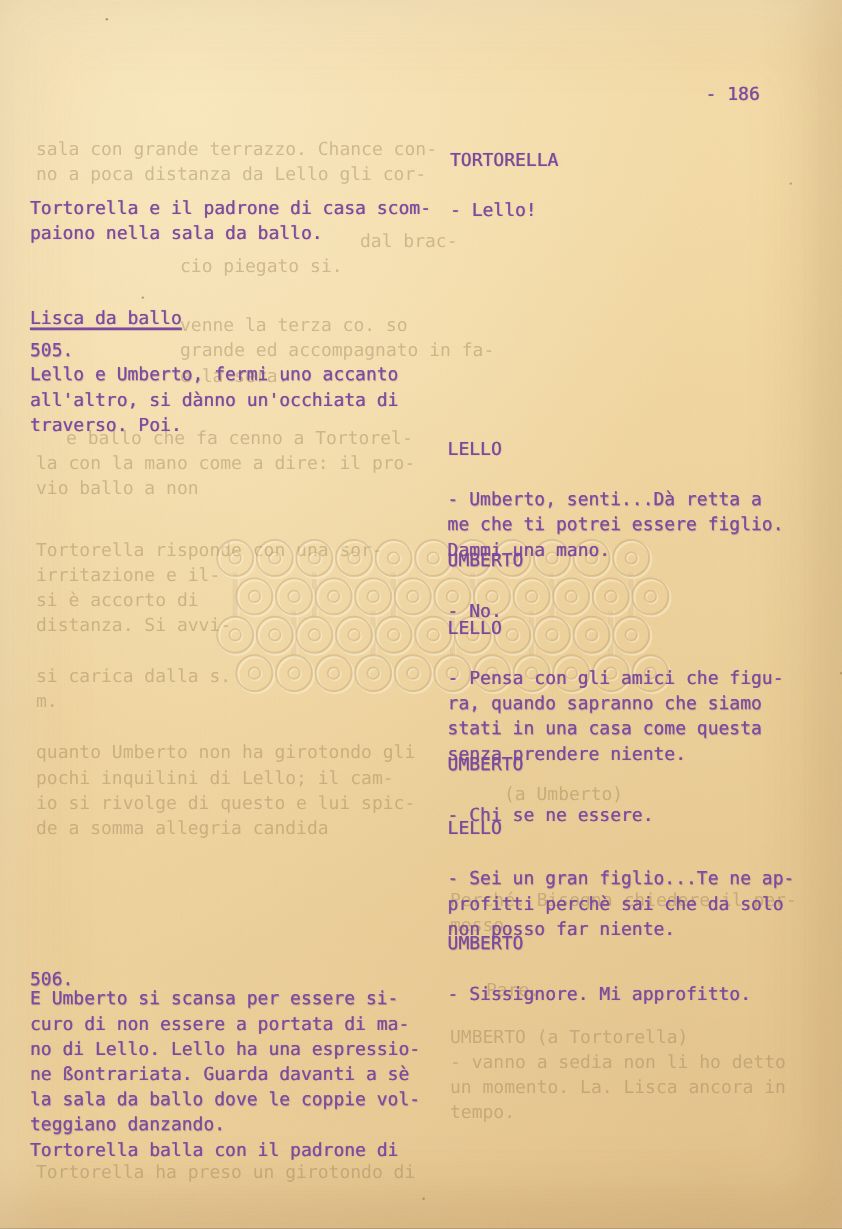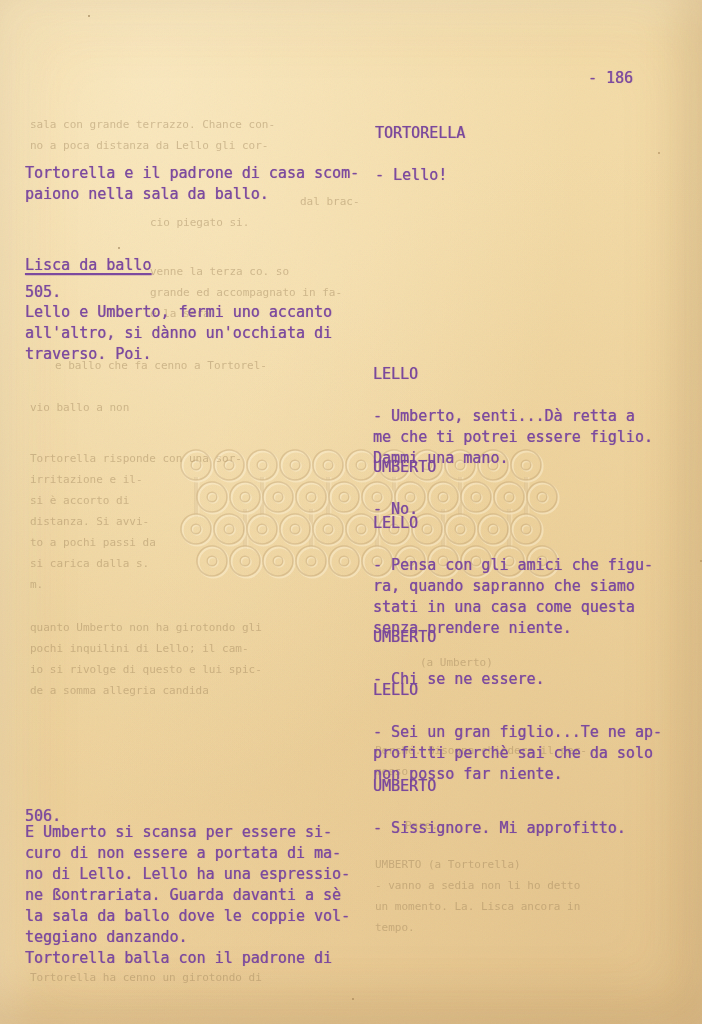"sala con grande terrazzo. Chance" .ghost { font-size: 11px -> 15px }
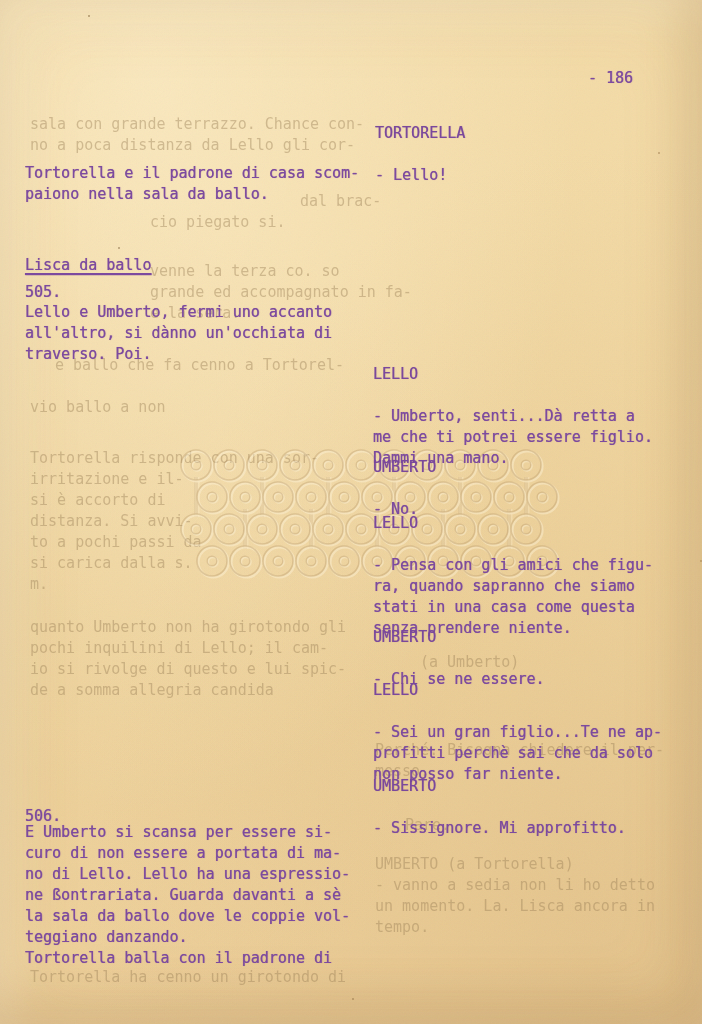"la con la mano come" div.ghost { html: none -> <div>la con la mano come a dire: il pro-</div> }
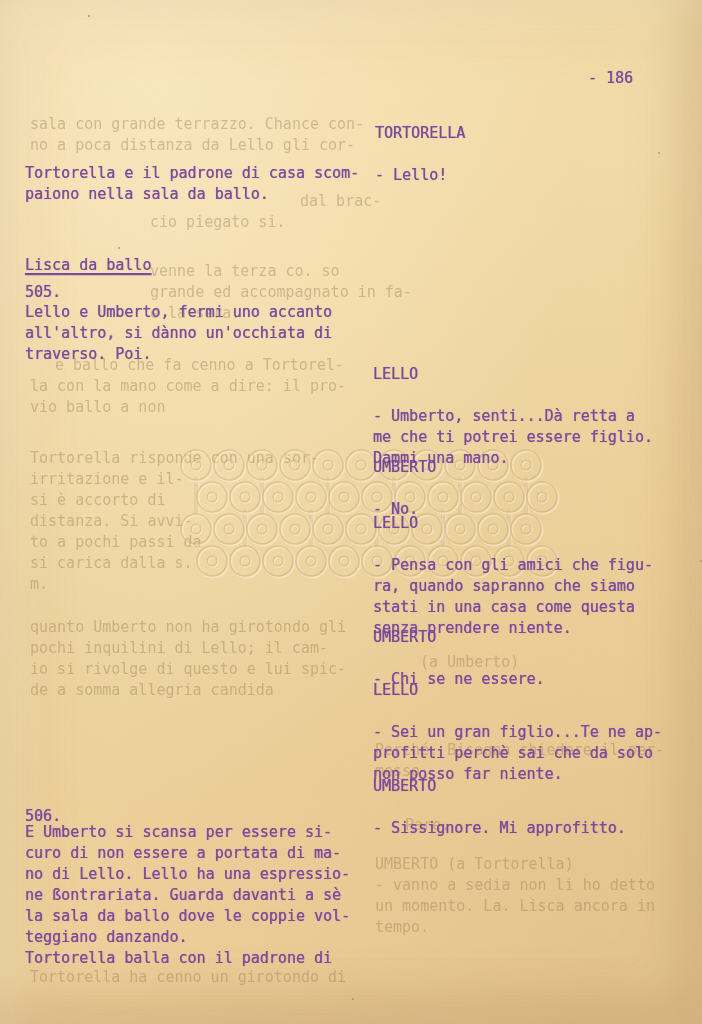"to a pochi passi da" div.ghost { html: <div>to a pochi passi da</div> -> none }
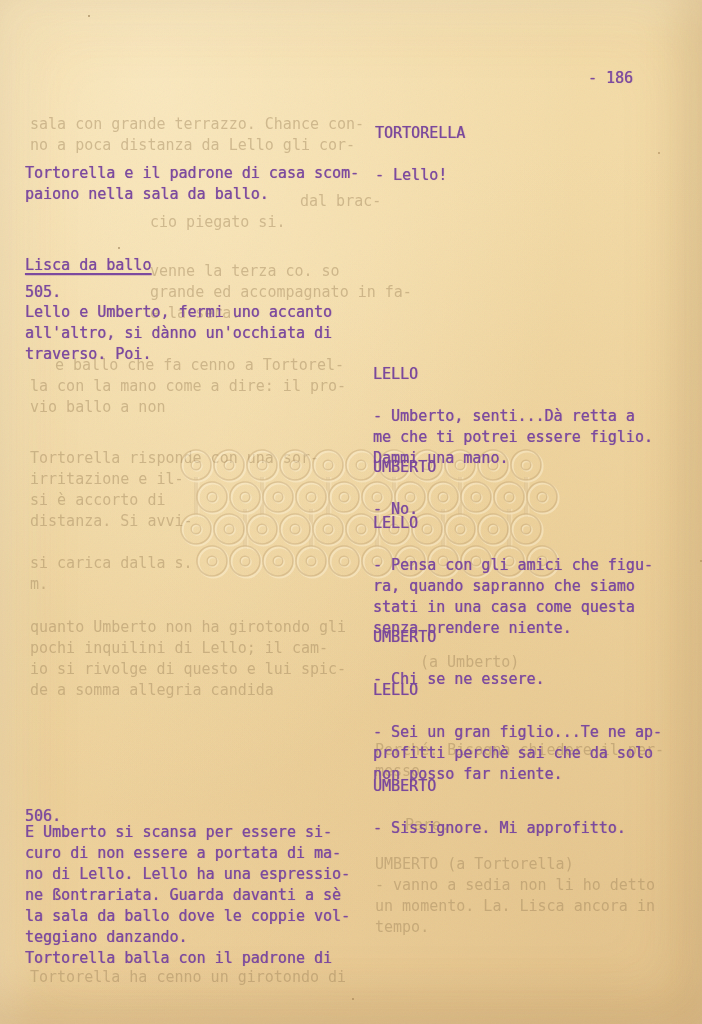"Tortorella ha cenno un girotondo" div.ghost { text: cenno -> preso }
